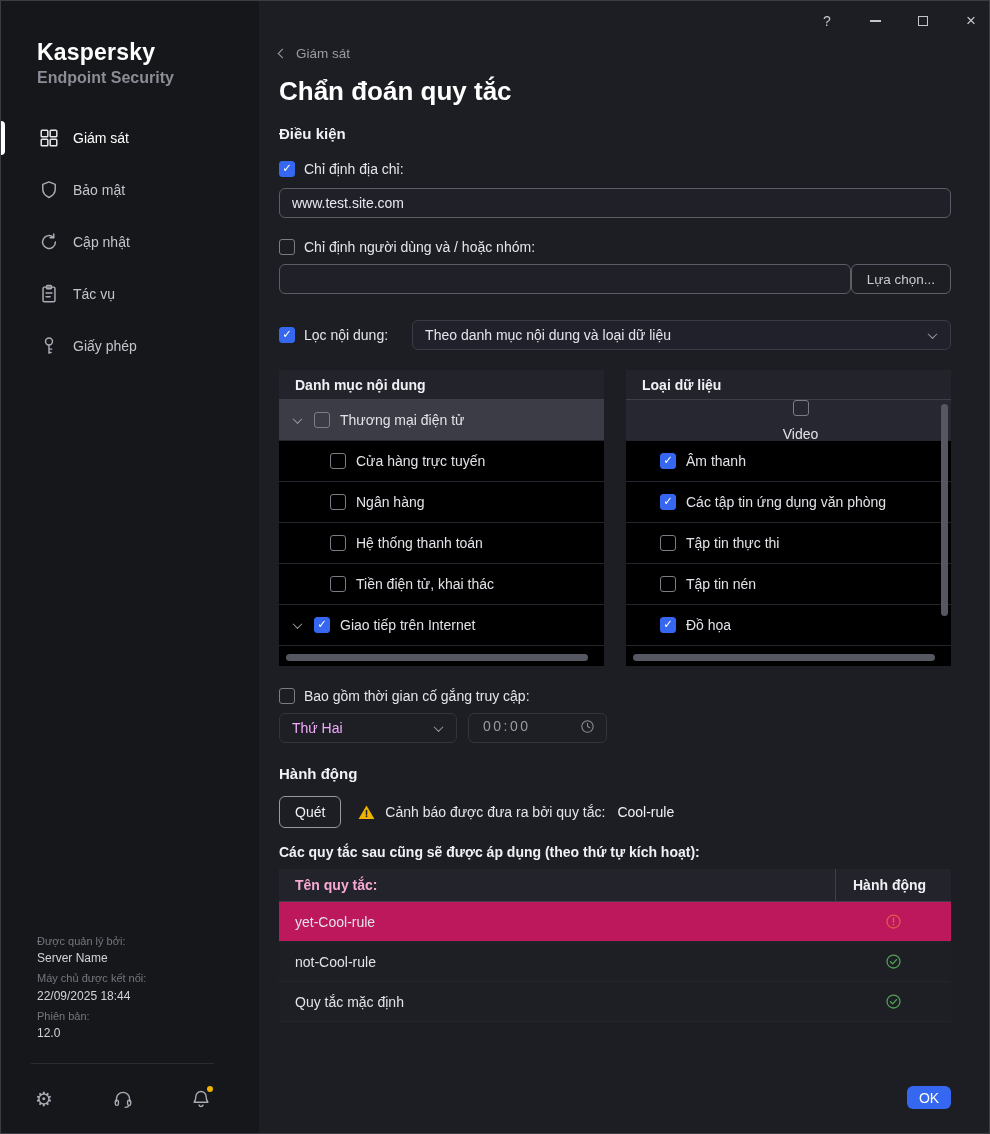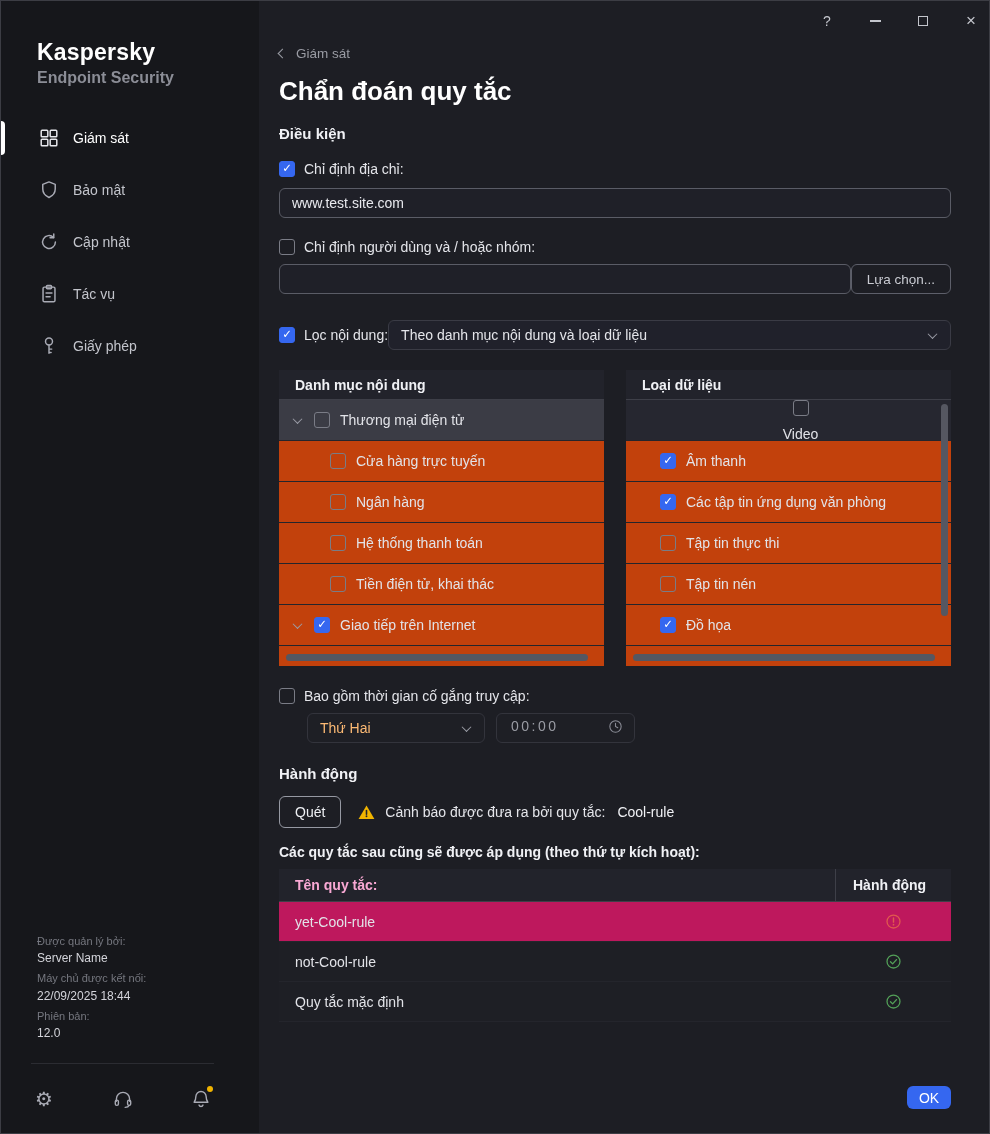"Theo danh mục nội dung" .filter-select { margin-left: 0 -> 24px }
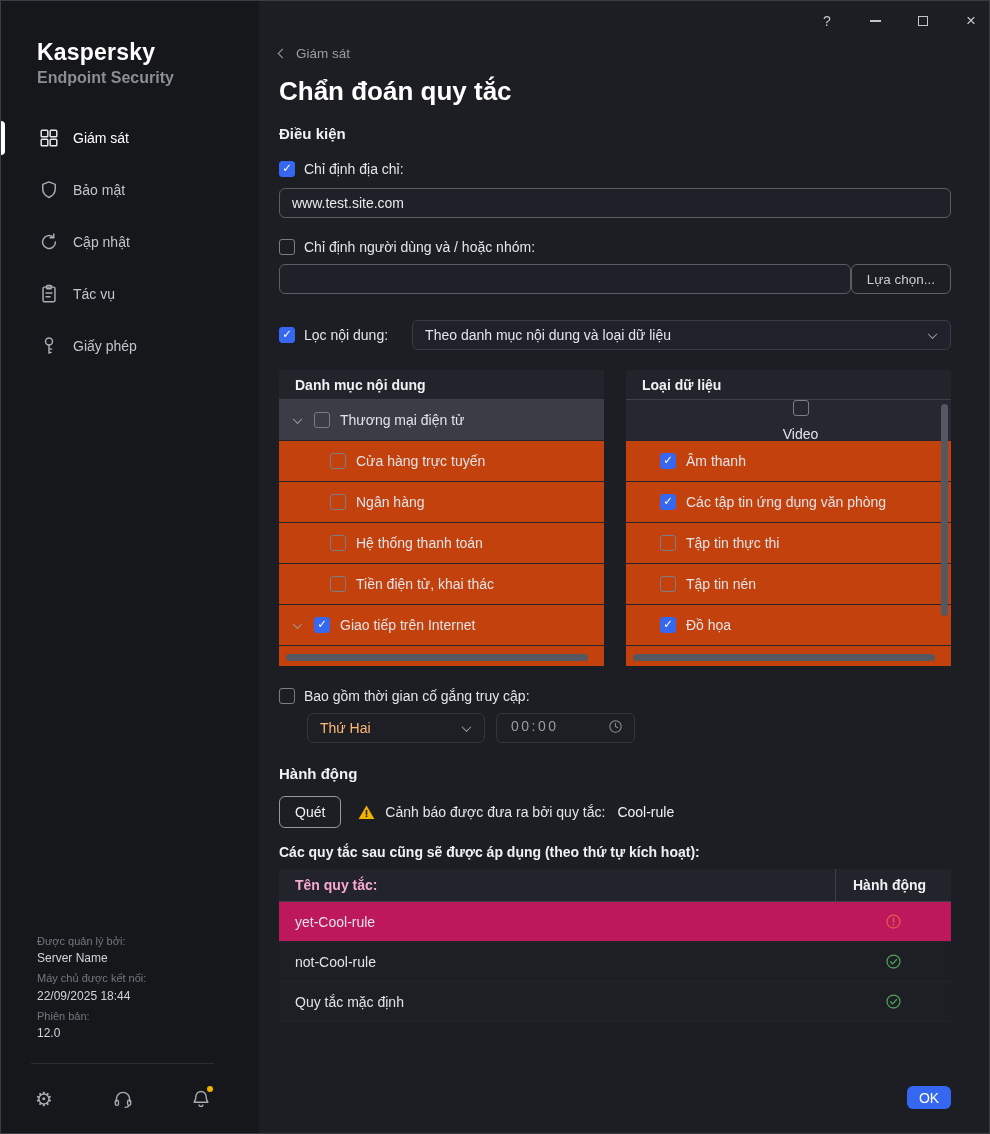"Danh mục nội dung" .panel { background: #c2410c -> #000000 }
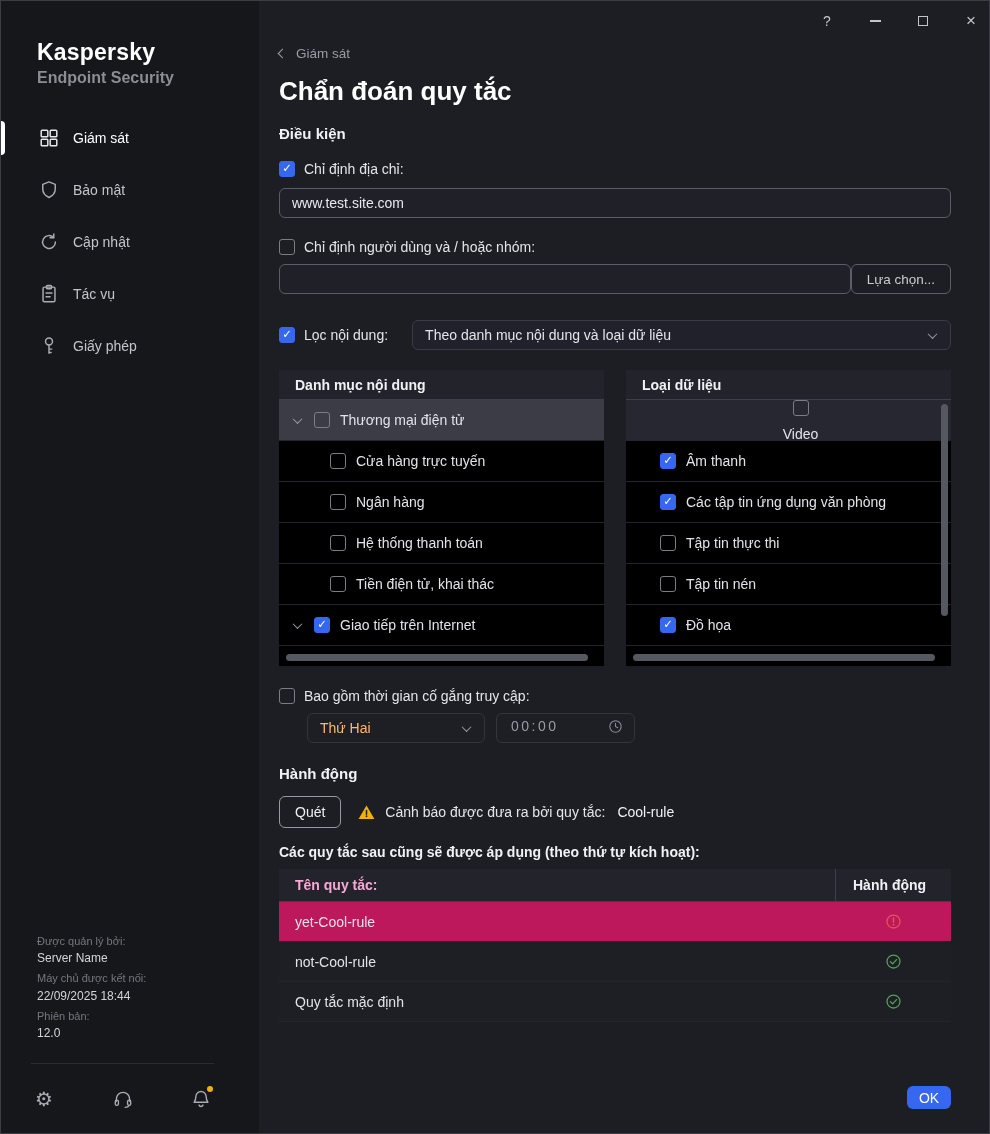"Thứ Hai" .select-box.disabled { color: #fdba74 -> #f0abfc; margin-left: 28px -> none }
